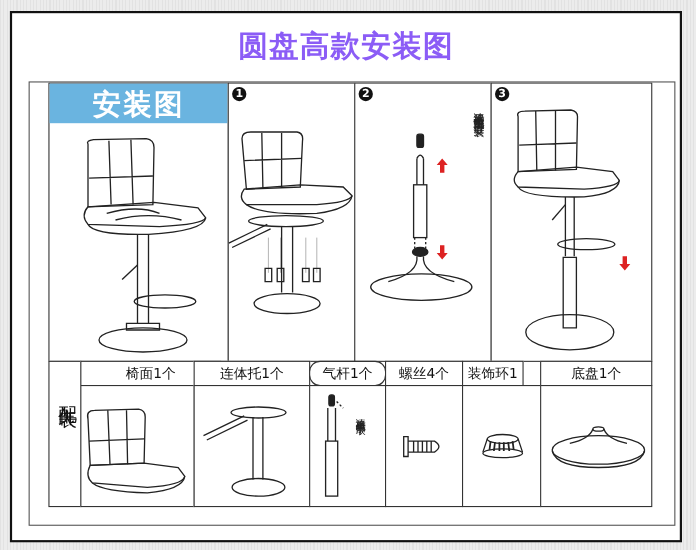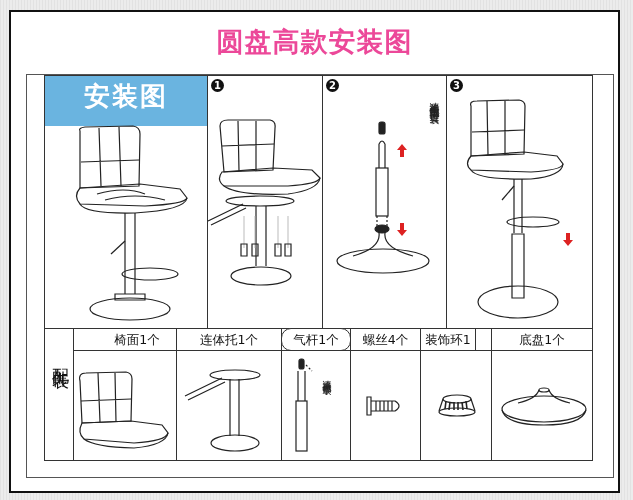"圆盘高款安装图" .title { color: #ec4899 -> #8b5cf6 }
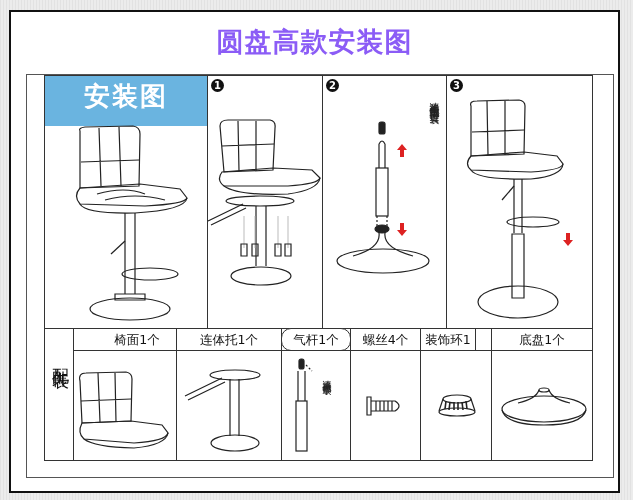"安装图" .banner { height: 50px -> 36px }
